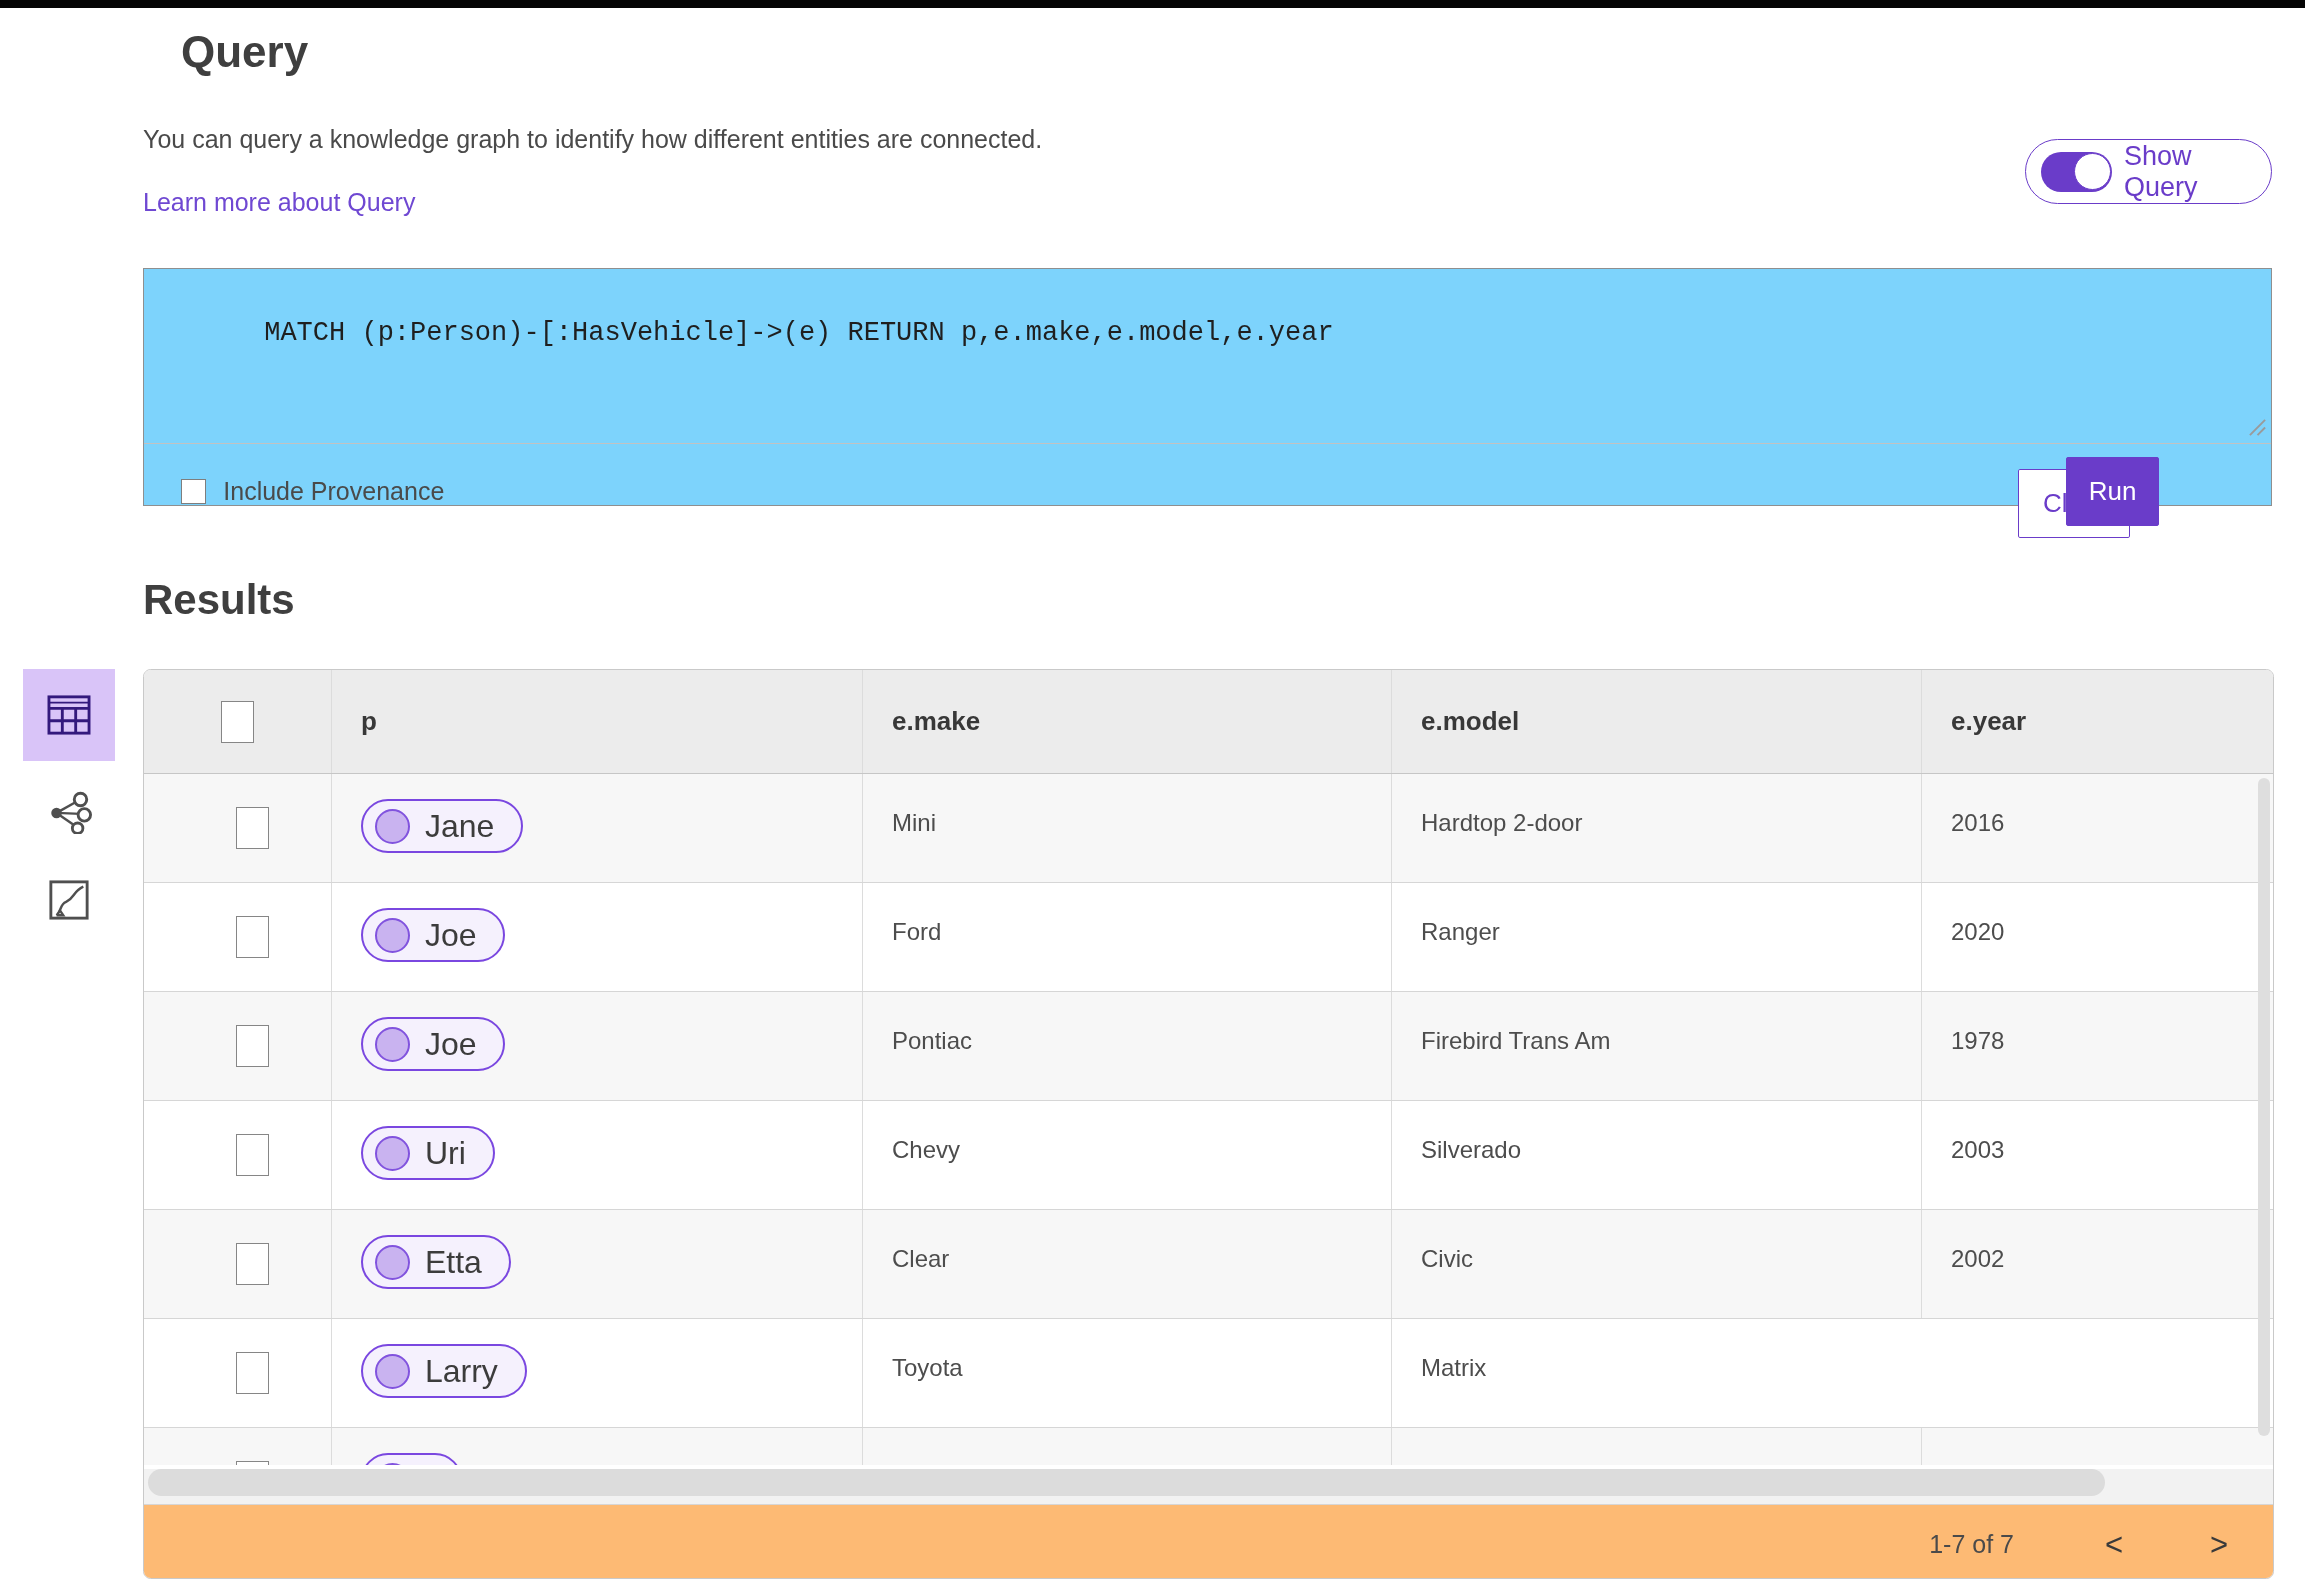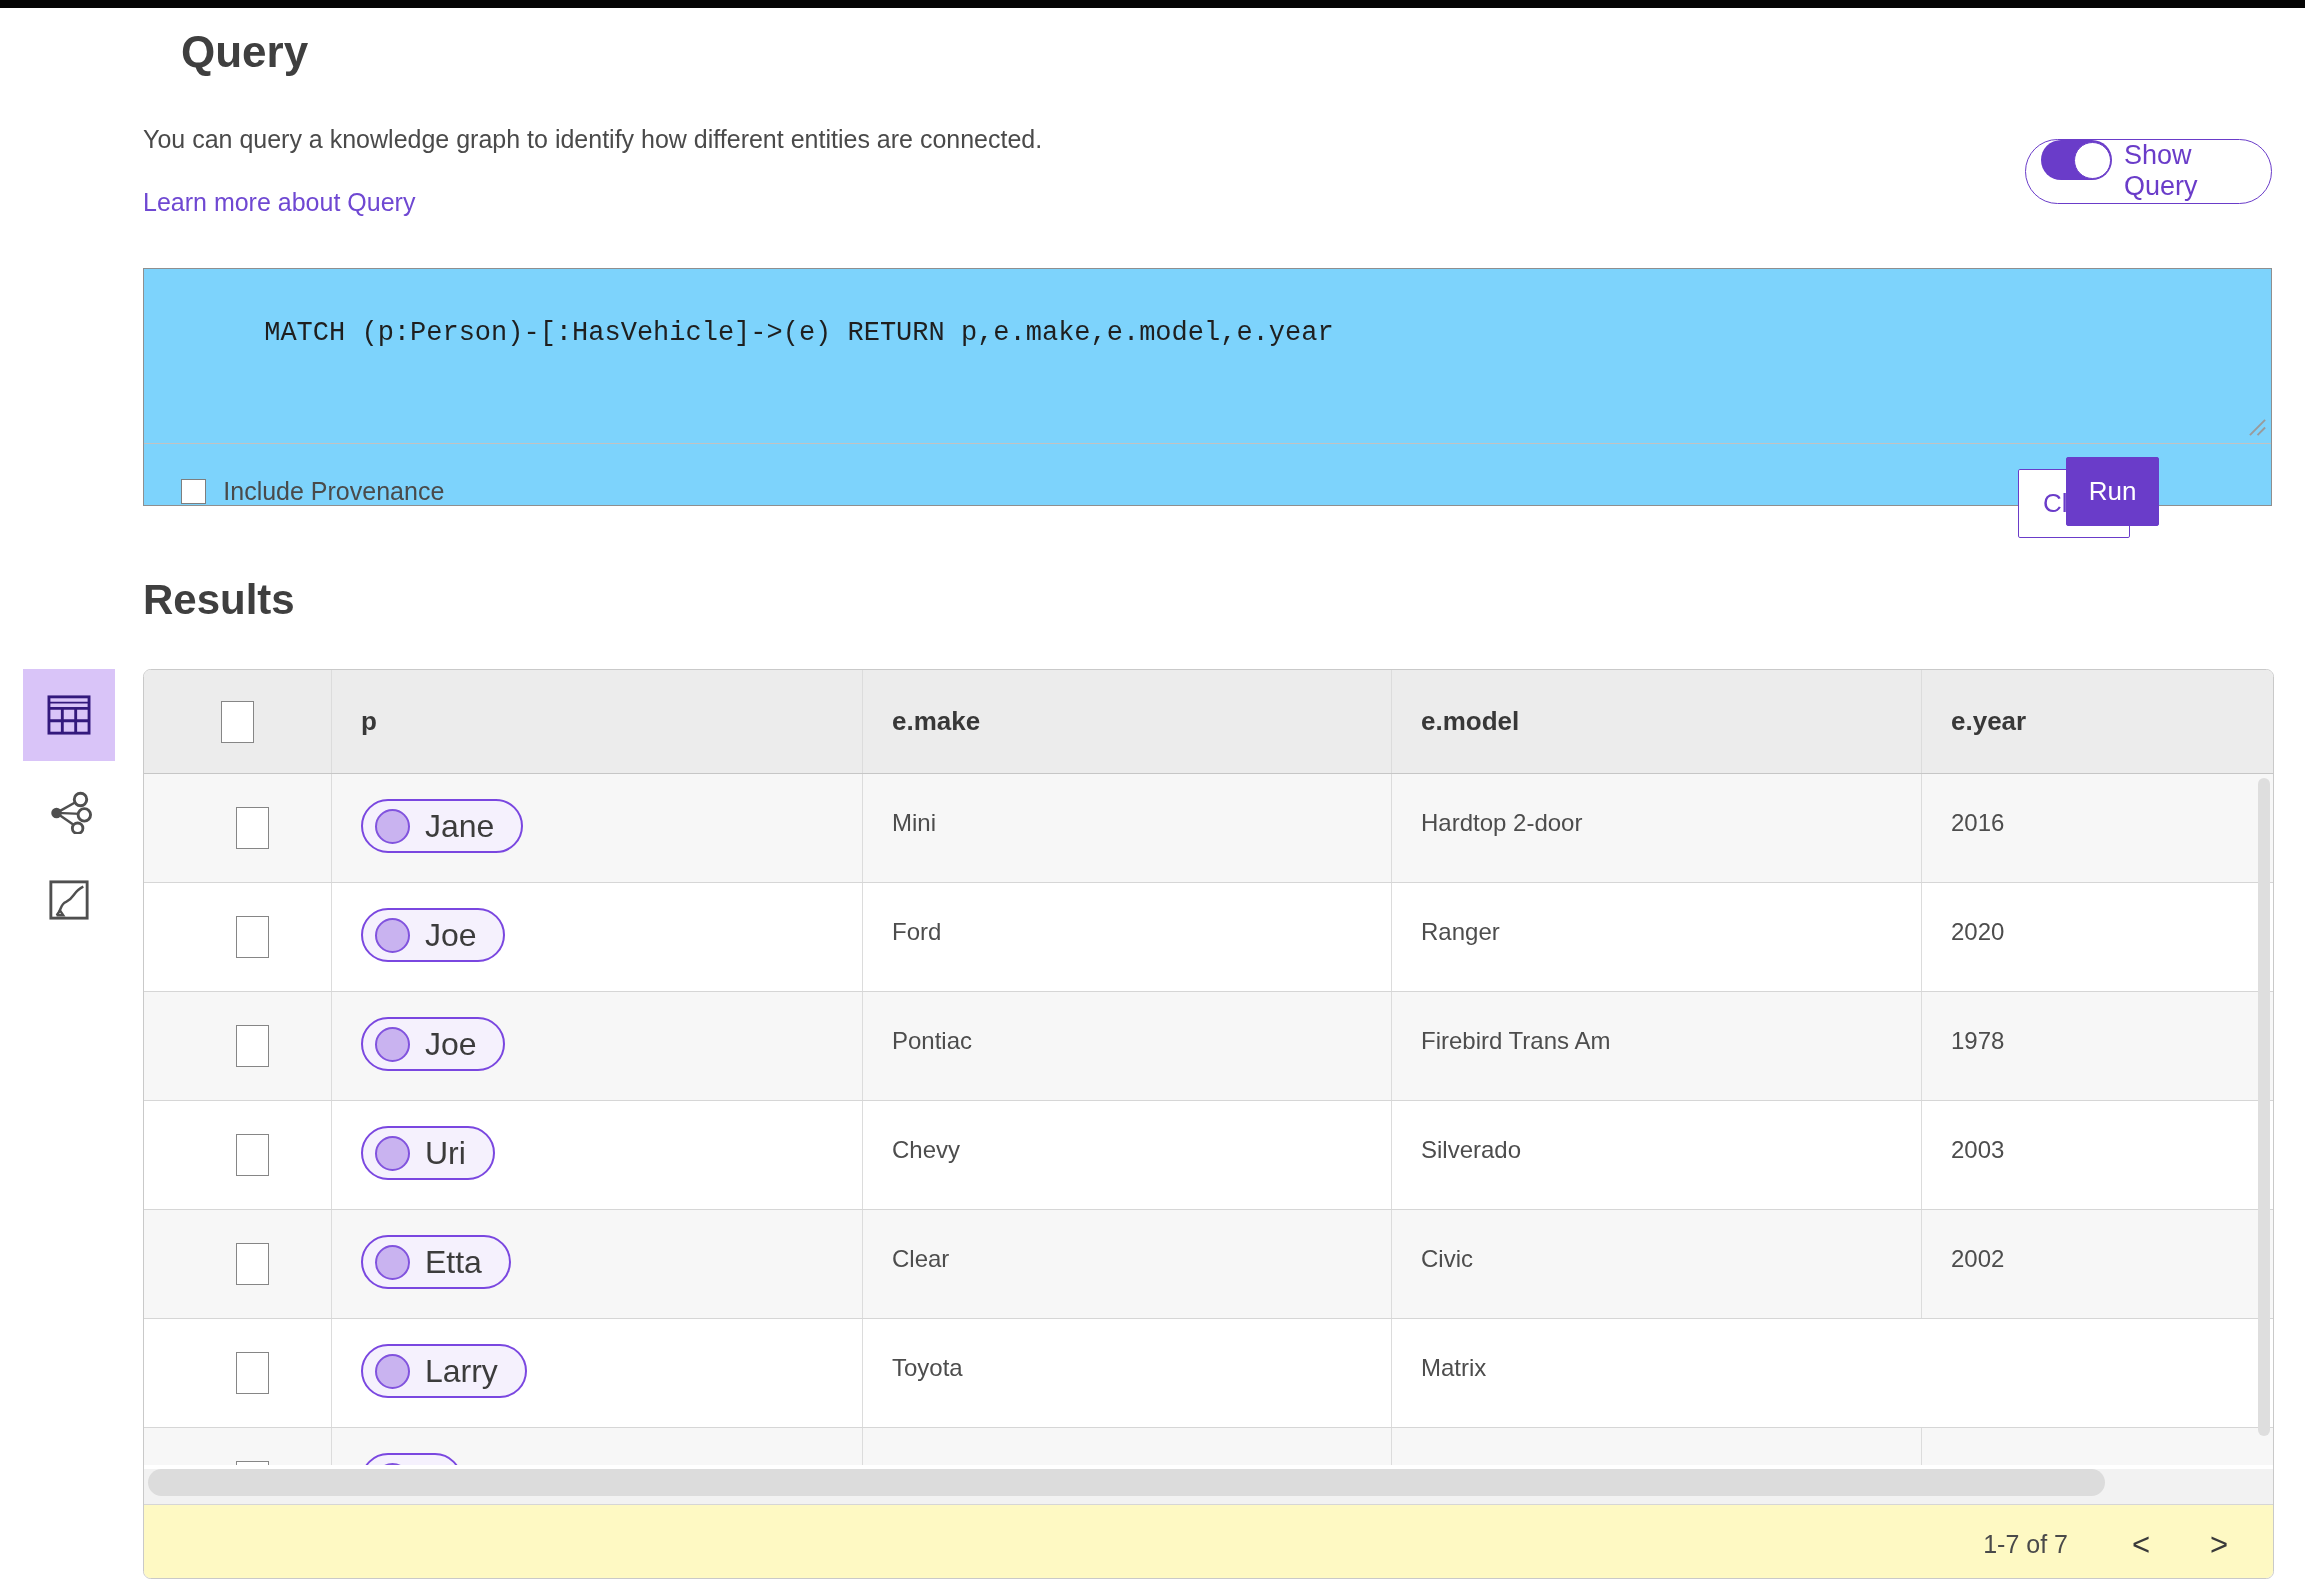"Show Query" .toggle-pill { align-items: flex-start -> center }
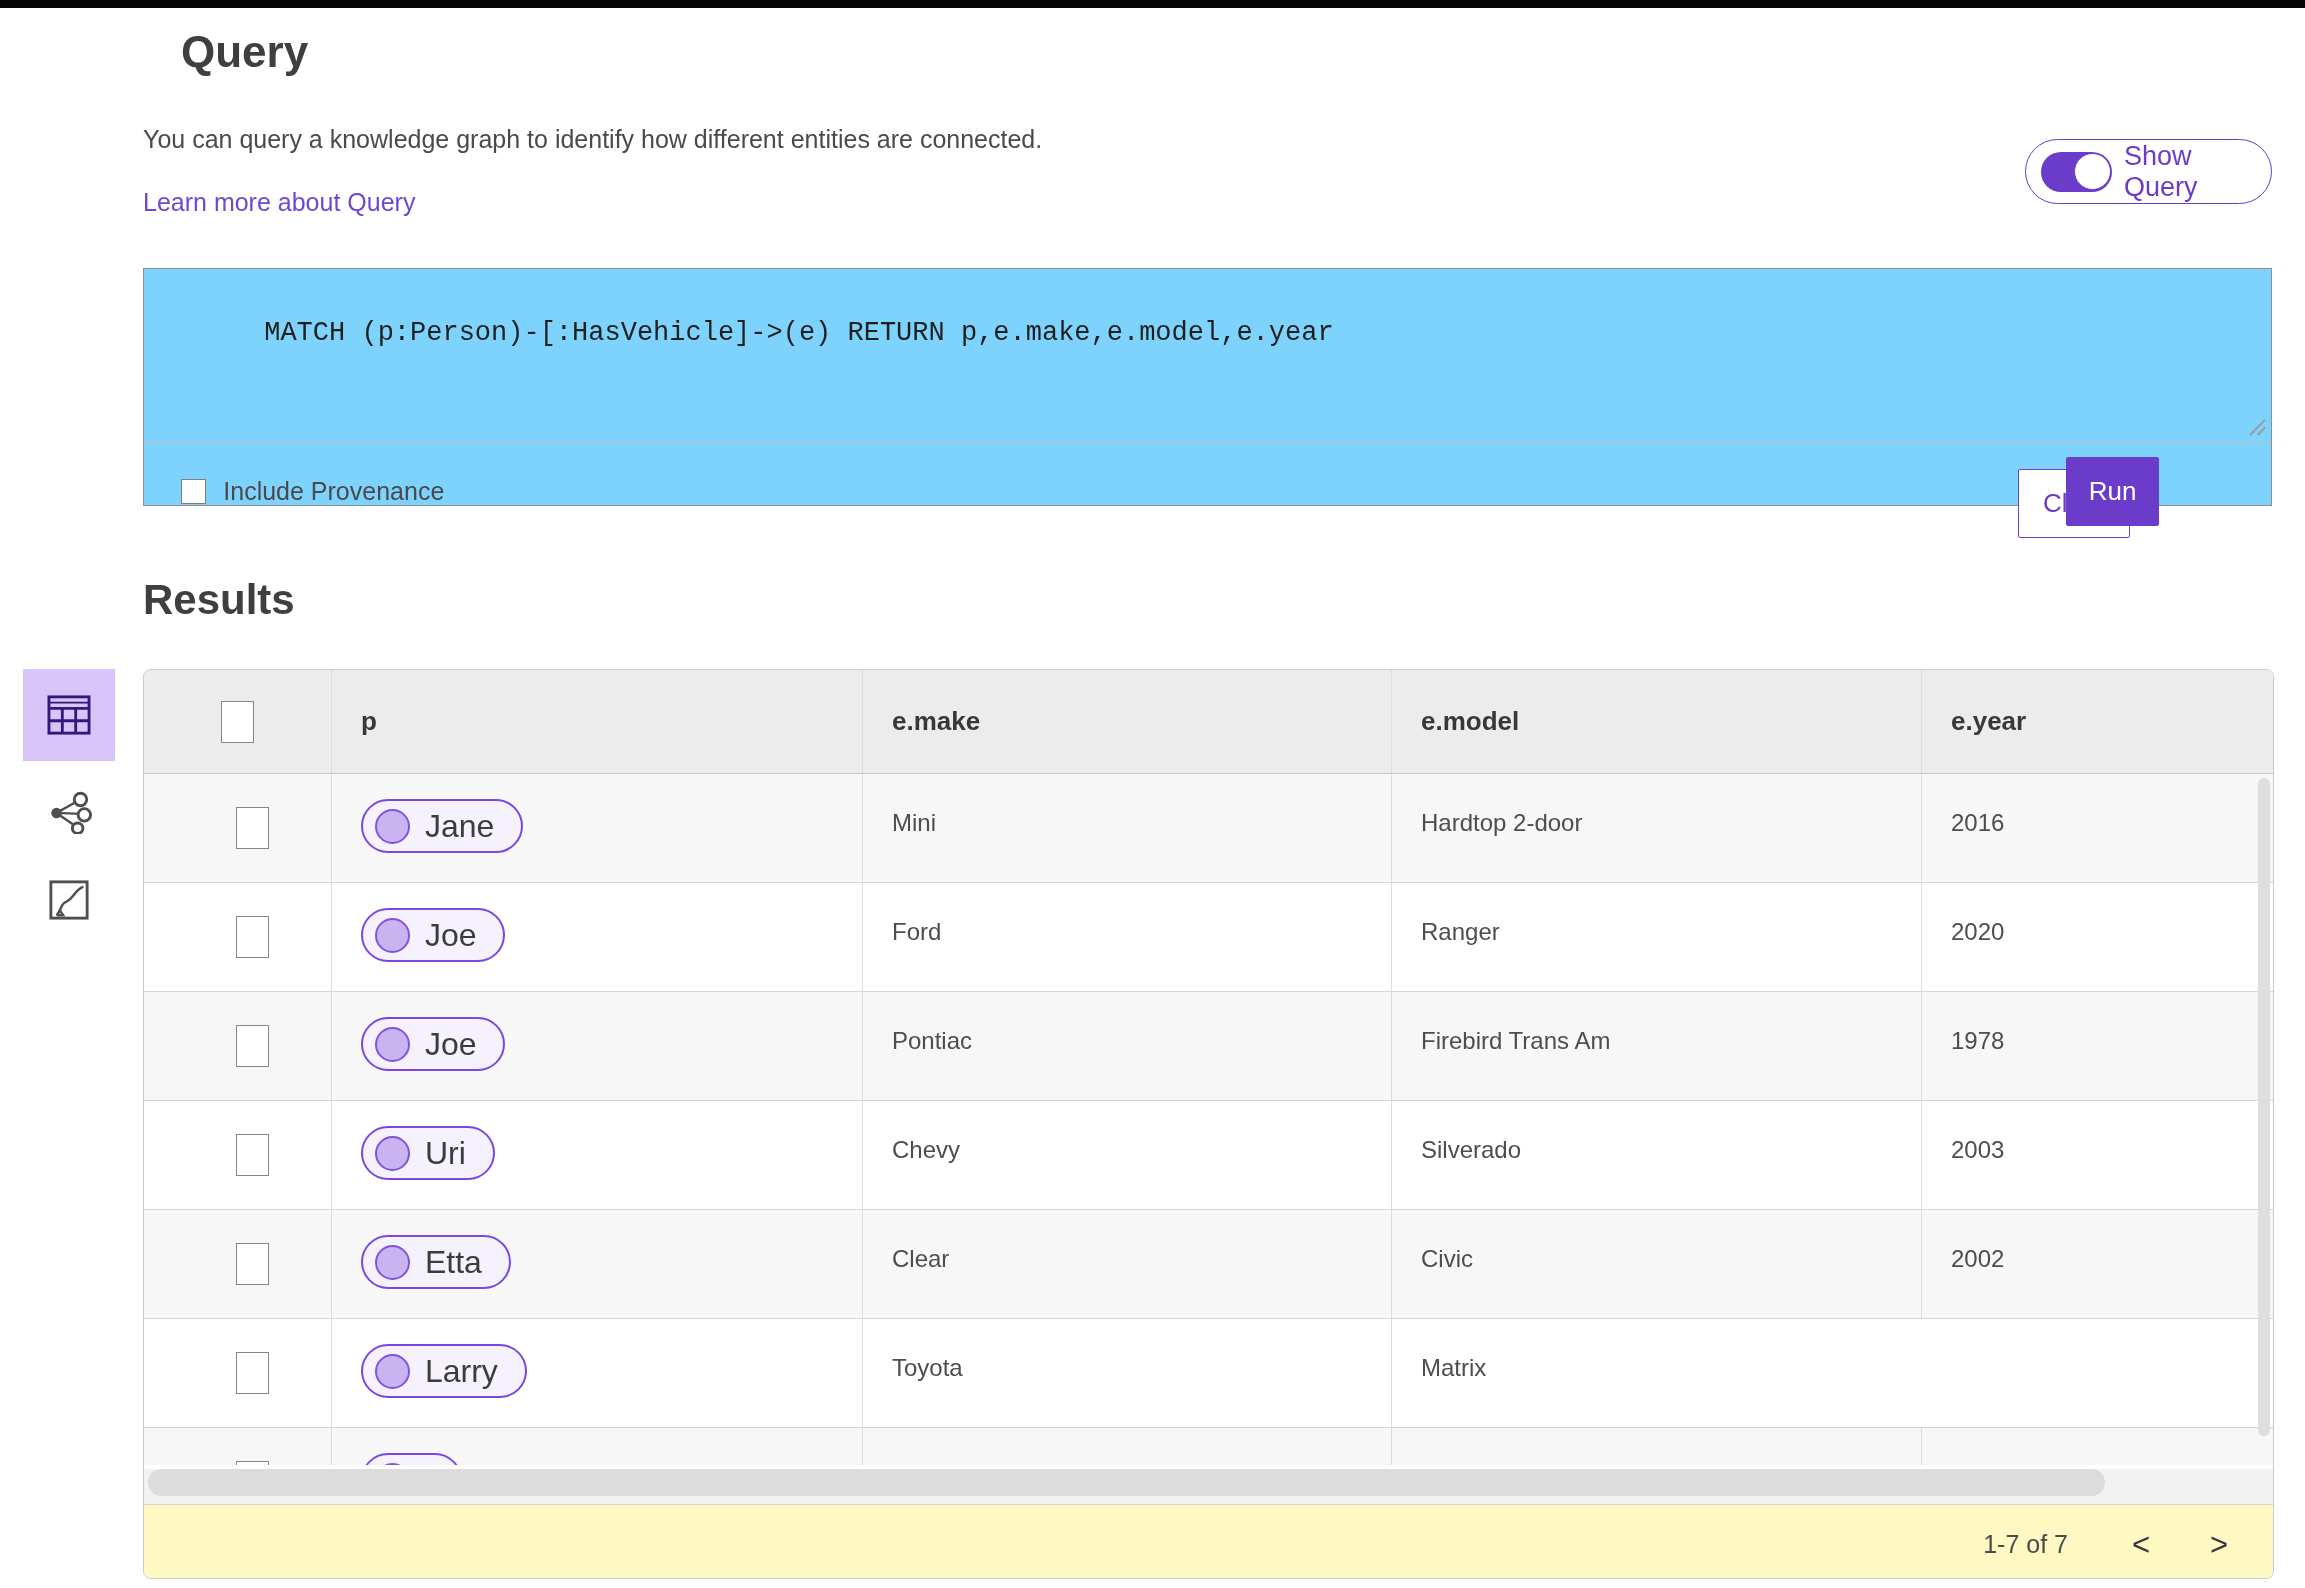"1-7 of 7" .tfoot { background: #fef9c3 -> #fdba74; gap: none -> 27px }
